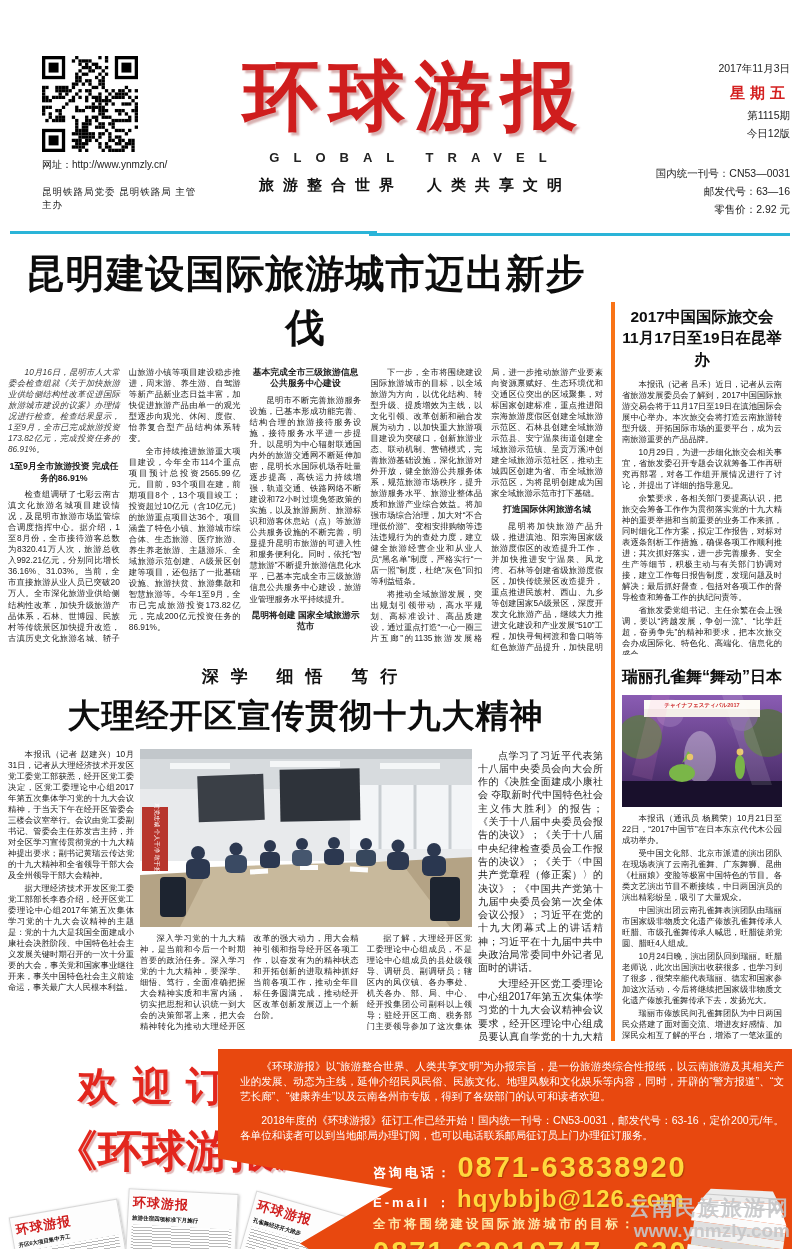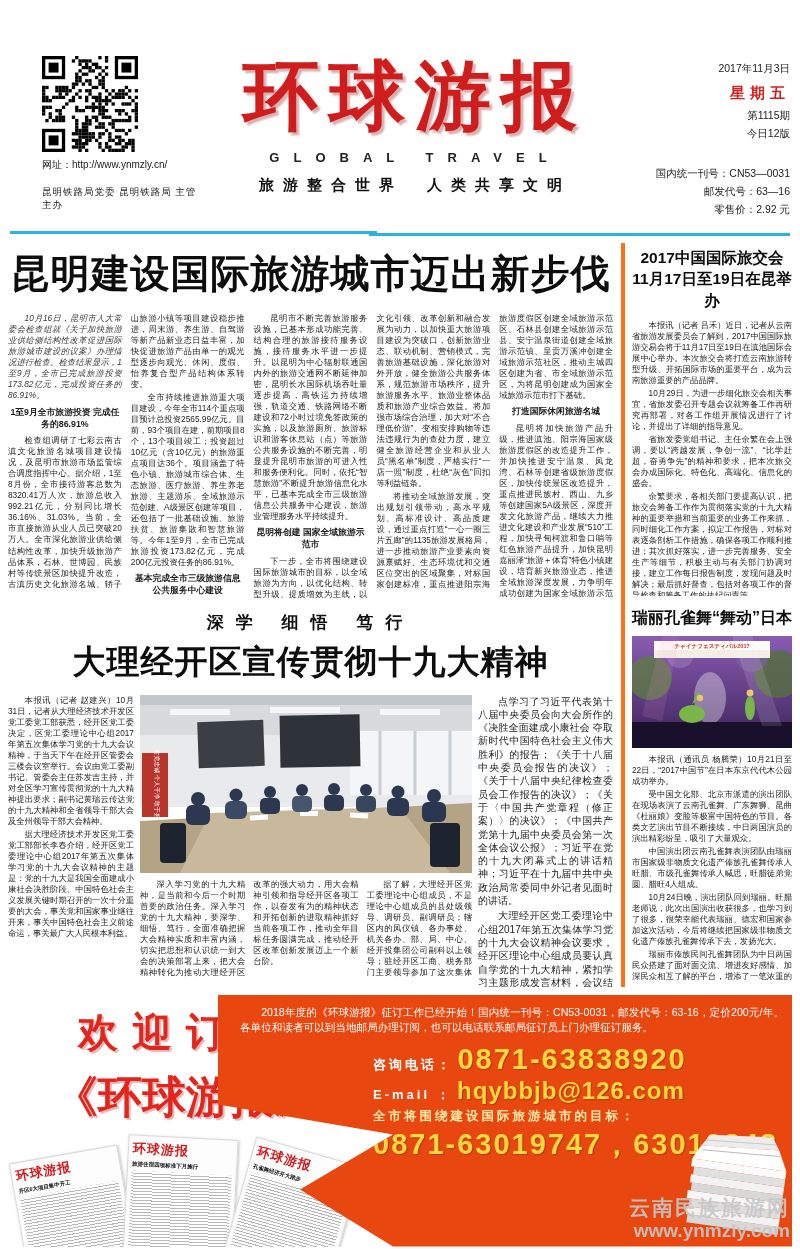"昆明建设国际旅游城市迈出新步伐" .content-row { align-items: none -> flex-end; padding: 6px 8px 0 8px -> 6px 18px 0 8px }
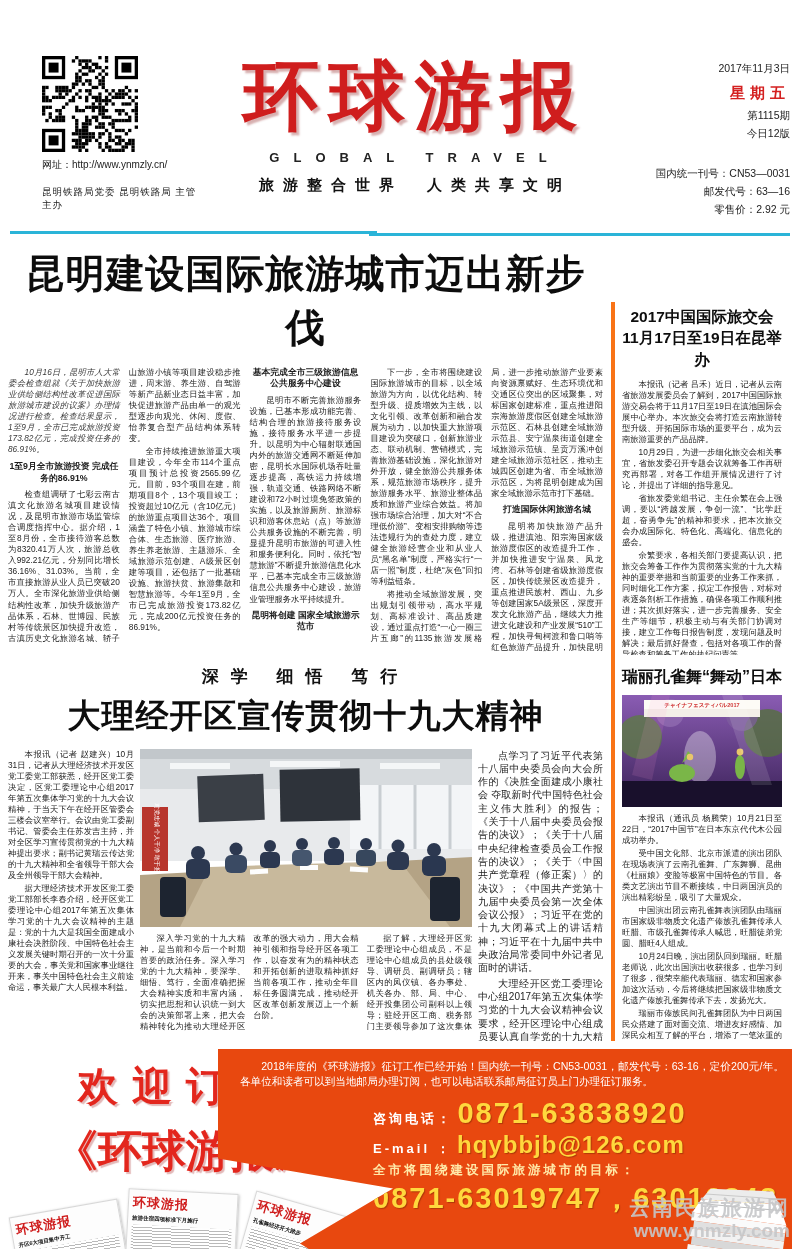"省旅发委党组书记、主任余繁在会上强调，要以“跨越发展，争创一流”、“比学赶超，奋" p.para { order: before "余繁要求，各相关部门要提高认识，把旅交会筹备工作作为贯彻落实党的十九大精神的重要" -> after "余繁要求，各相关部门要提高认识，把旅交会筹备工作作为贯彻落实党的十九大精神的重要" }
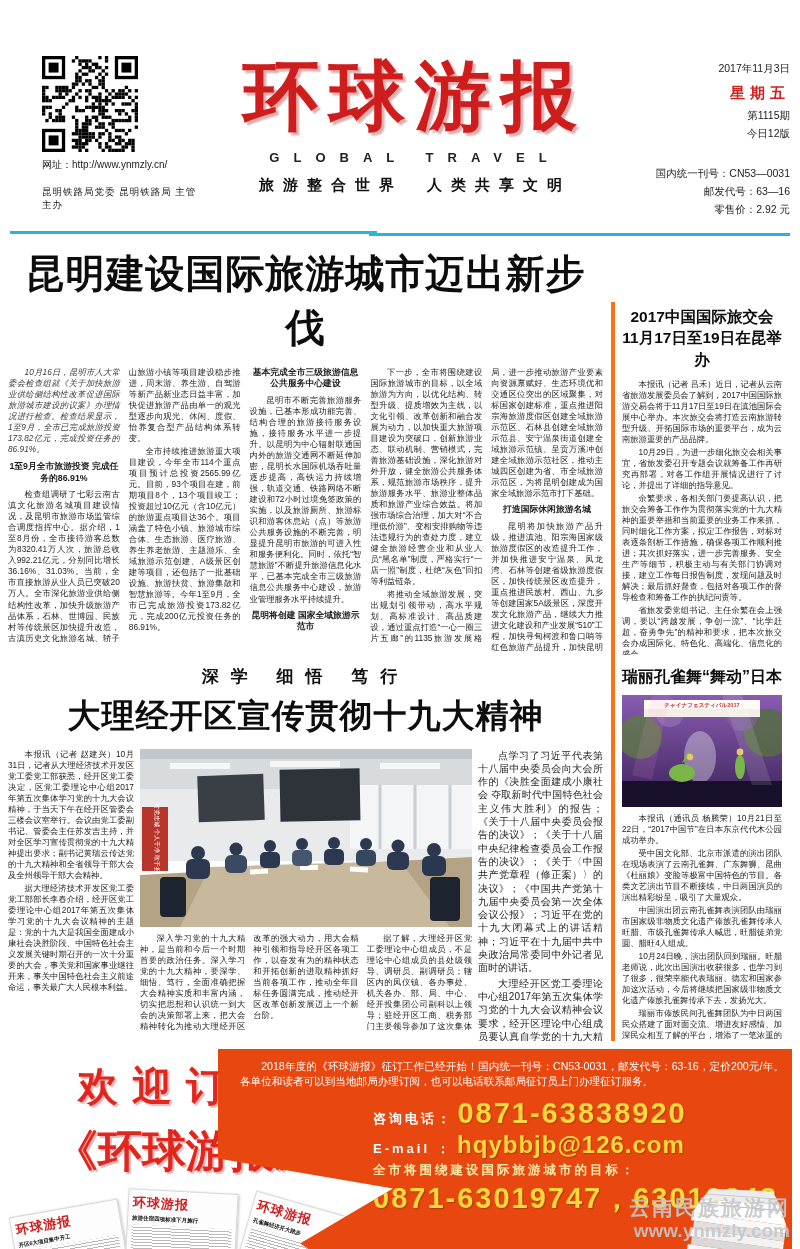"《环球游报》以“旅游整合世界、人类共享文明”为办报宗旨，是一份旅游类综合性报纸，" p.para { html: none -> <p>《环球游报》以“旅游整合世界、人类共享文明”为办报宗旨，是一份旅游类综合性报纸，以云南旅游及其相关产业的发展、动态为主线，延伸介绍民风民俗、民族文化、地理风貌和文化娱乐等内容，同时，开辟的“警方报道”、“文艺长廊”、“健康养生”以及云南各州市专版，得到了各级部门的认可和读者欢迎。</p> }
